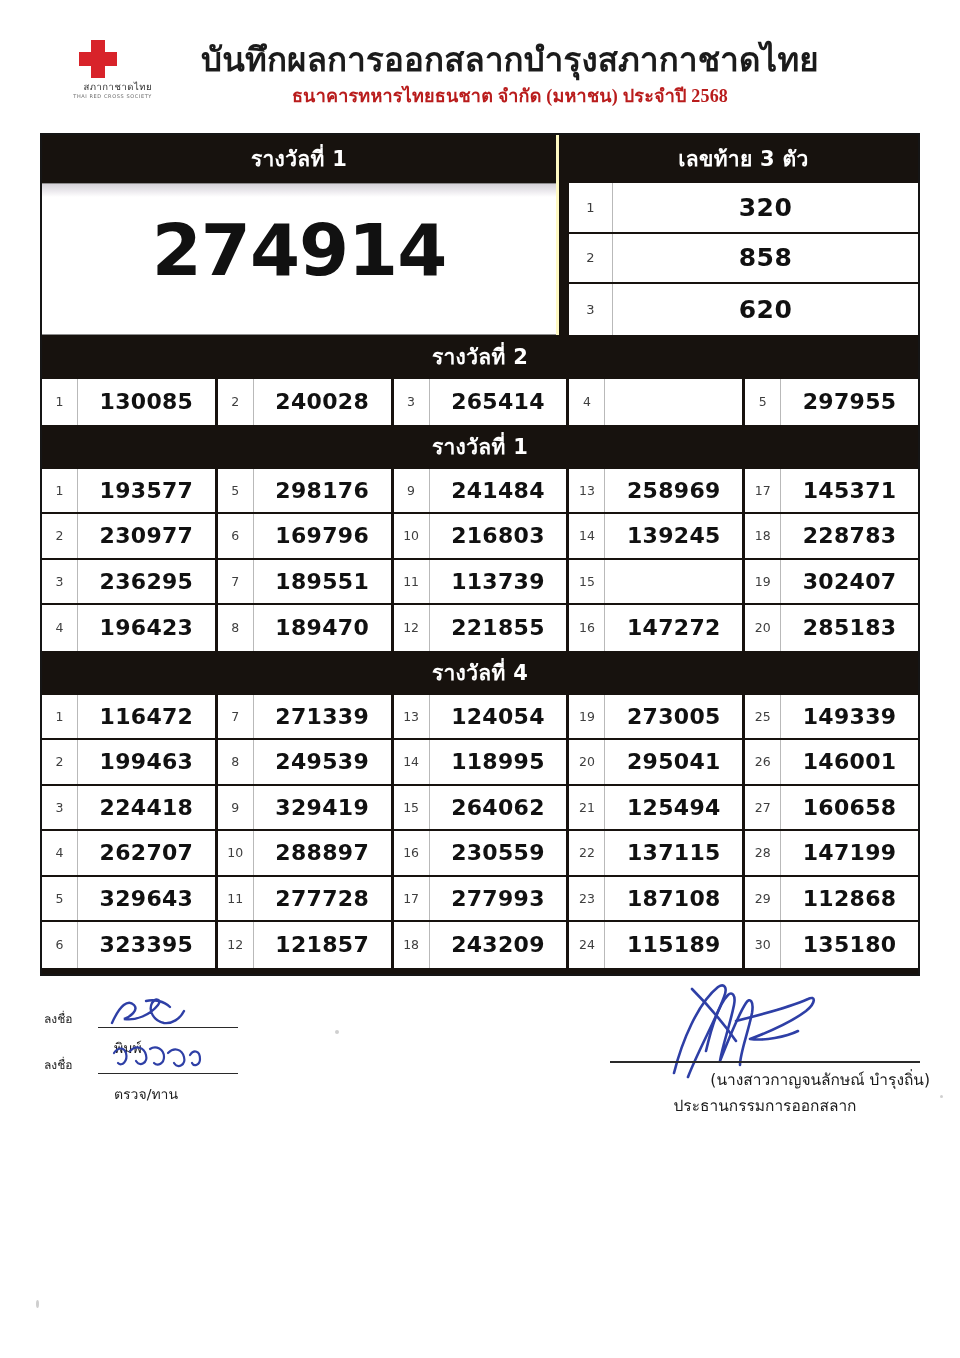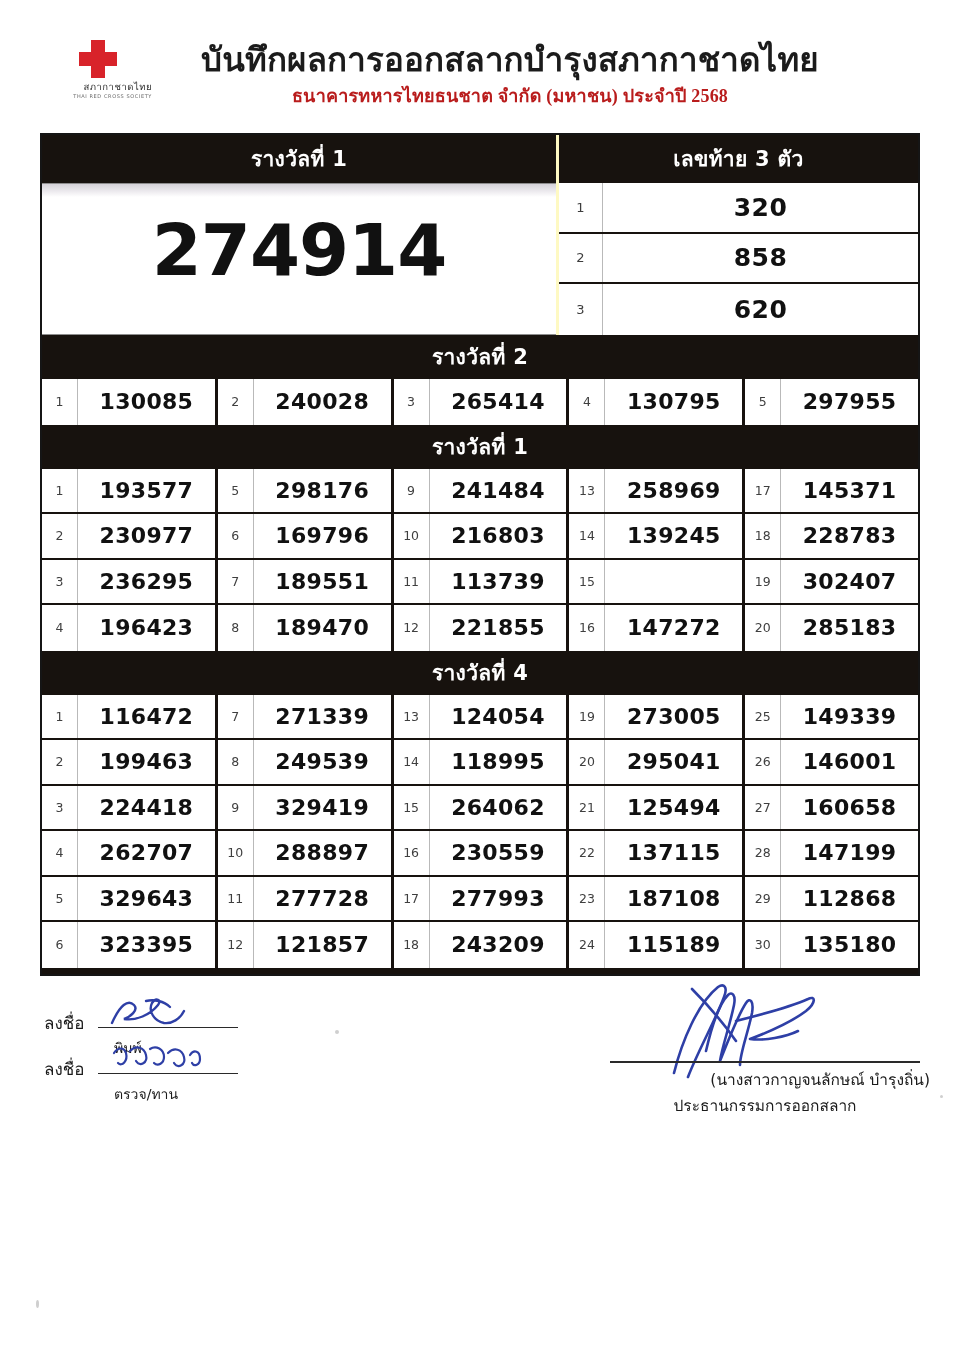"เลขท้าย 3 ตัว" .top-right { padding-left: none -> 10px }
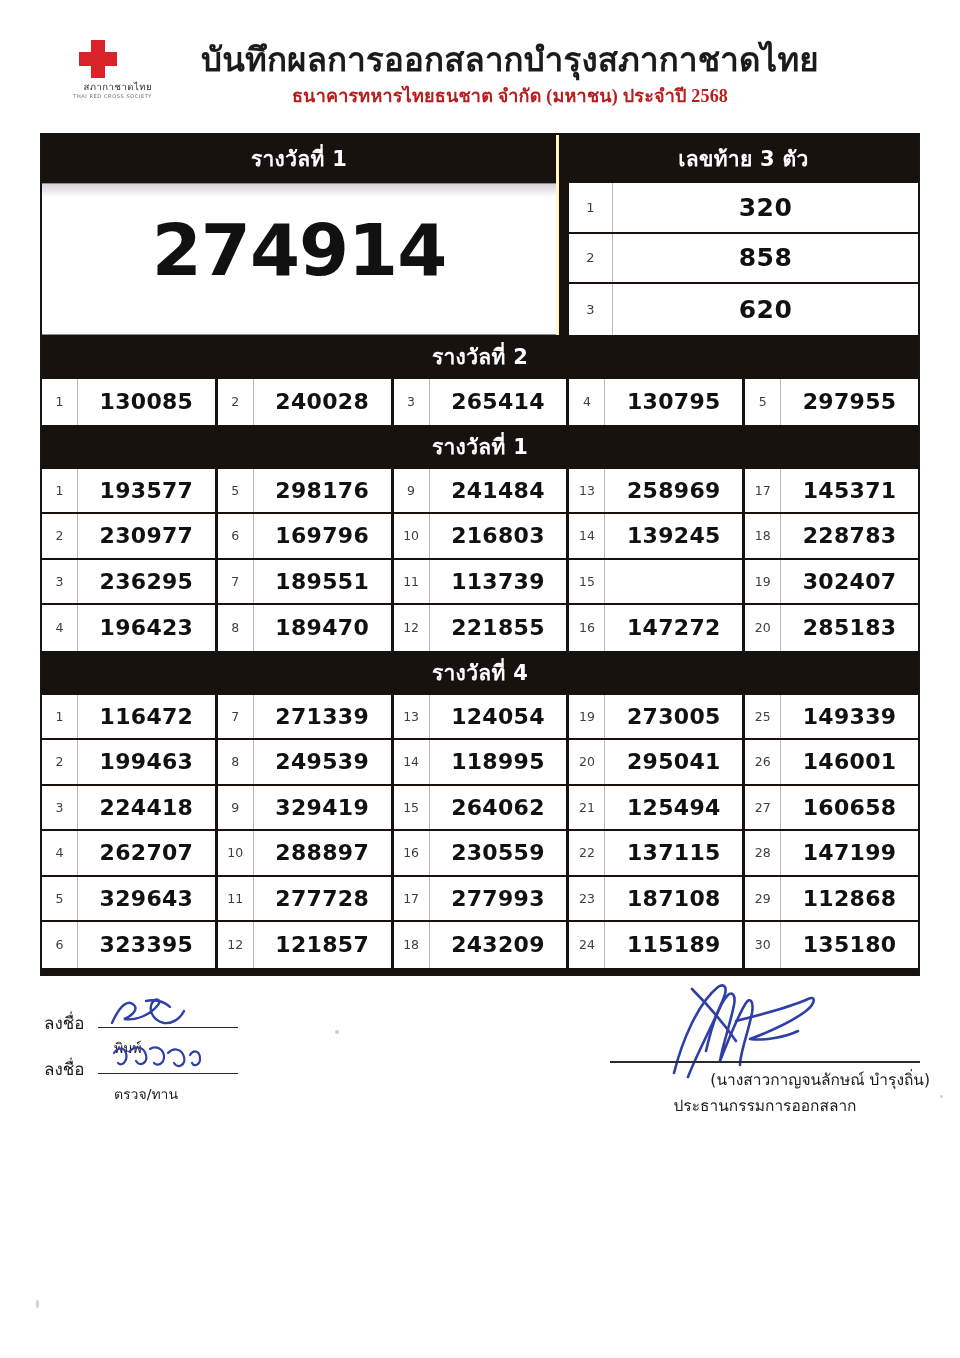"130795" div.c-val { html: <div>130795</div> -> none }
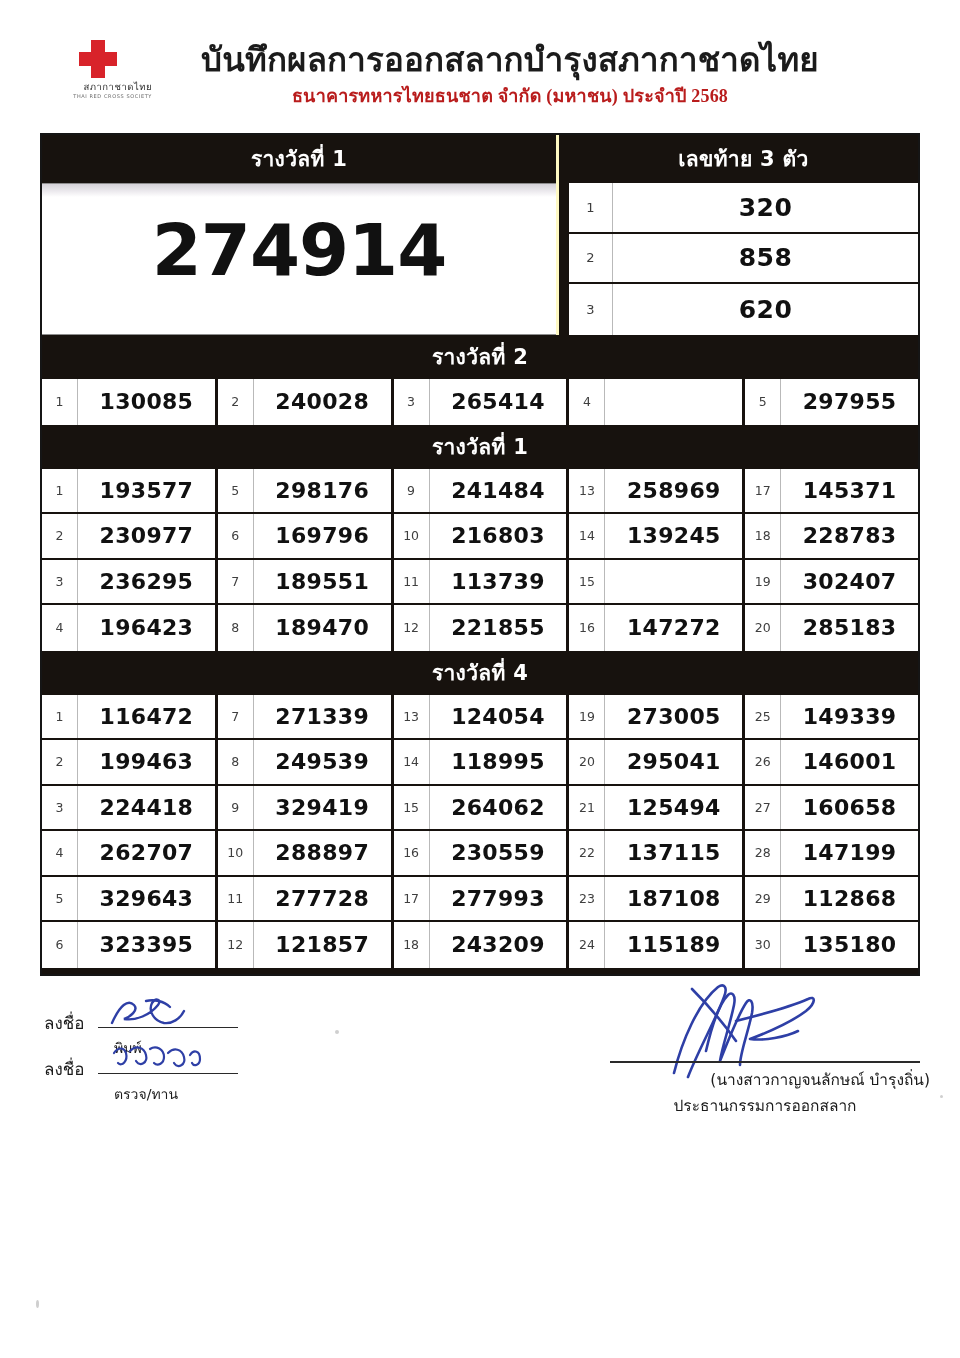"ลงชื่อ" .sig-label { font-size: 17px -> 12px }
